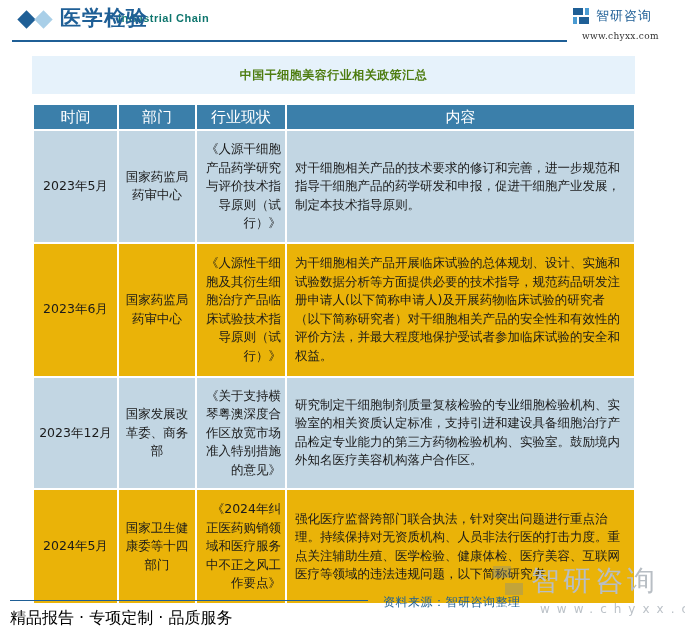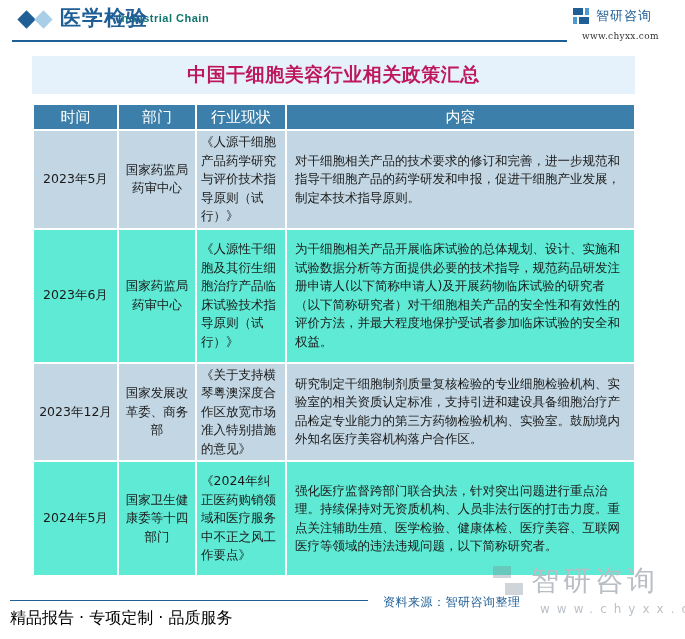"中国干细胞美容行业相关政策汇总" .title-bar span { color: #be185d -> #4d7c0f; font-size: 19px -> 12px }
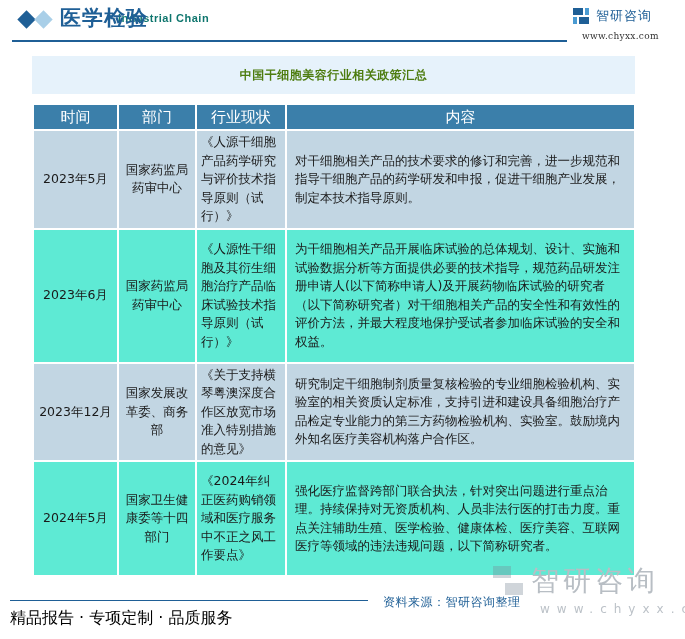"《人源干细胞产品药学研究与评价技术指导原则（试行）》" td.c-name { padding: 2px 4px -> 9px 4px; text-align: left -> right }
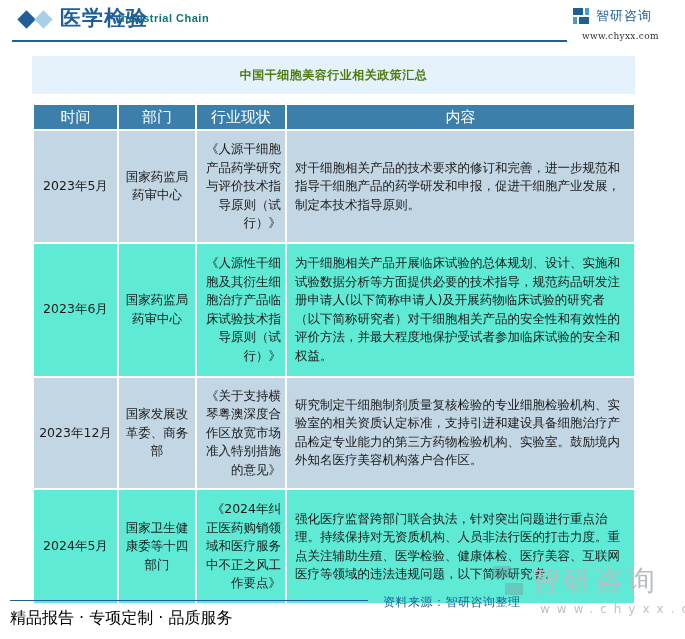"《人源性干细胞及其衍生细胞治疗产品临床试验技术指导原则（试行）》" tr.even td { background: #5eead4 -> #eab308 }
